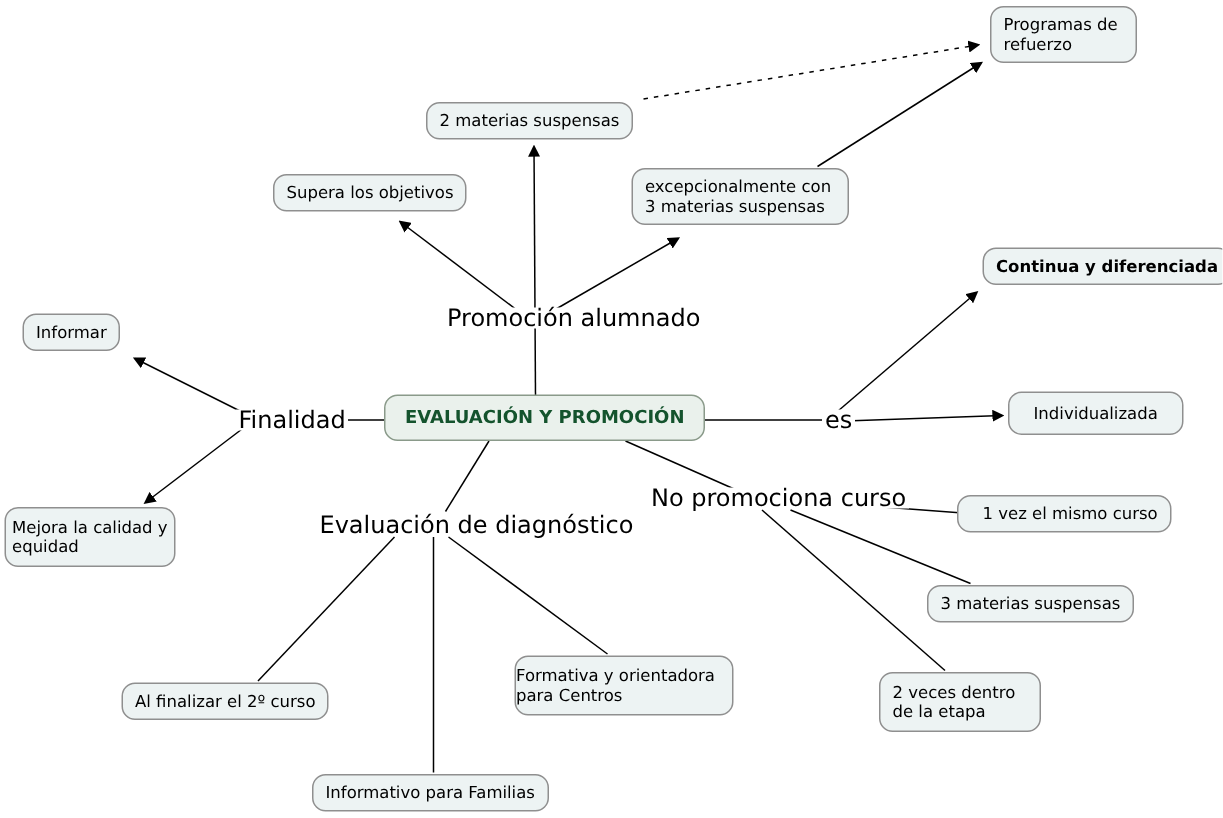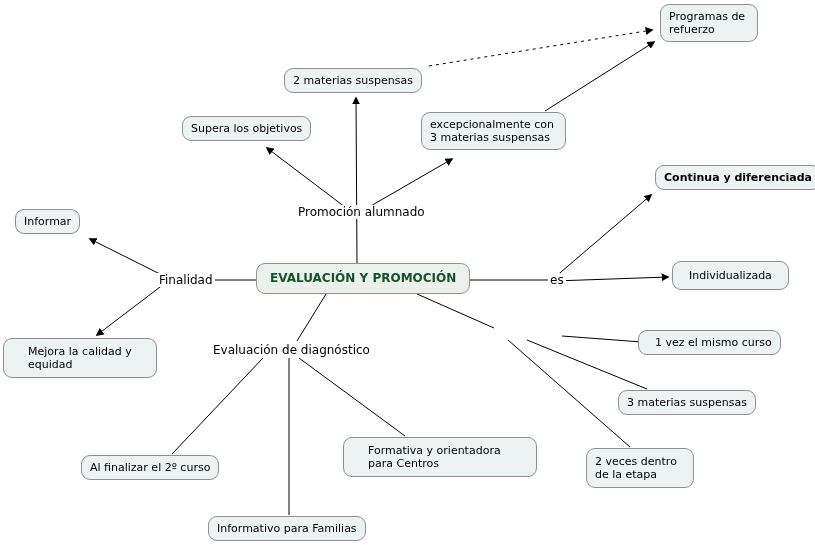"Promoción alumnado" .link-label { font-size: 12px -> 16px }
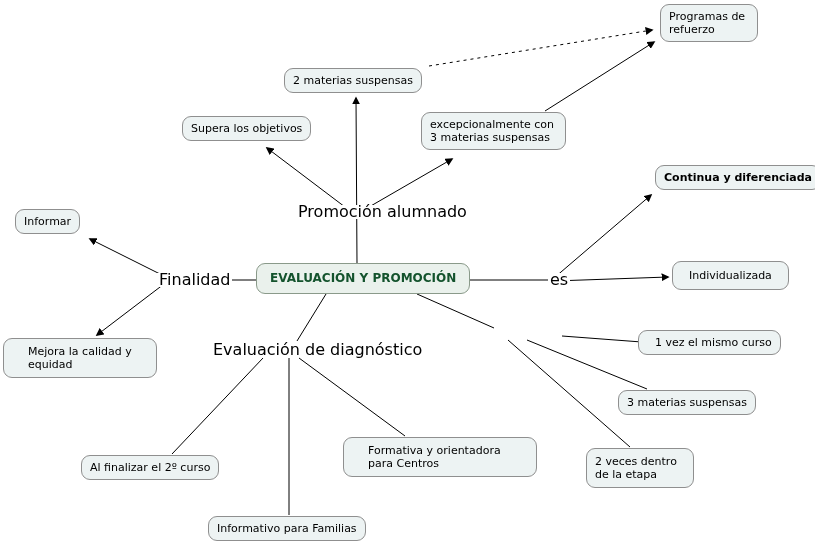"No promociona curso" span.link-label { html: none -> <span>No promociona curso</span> }
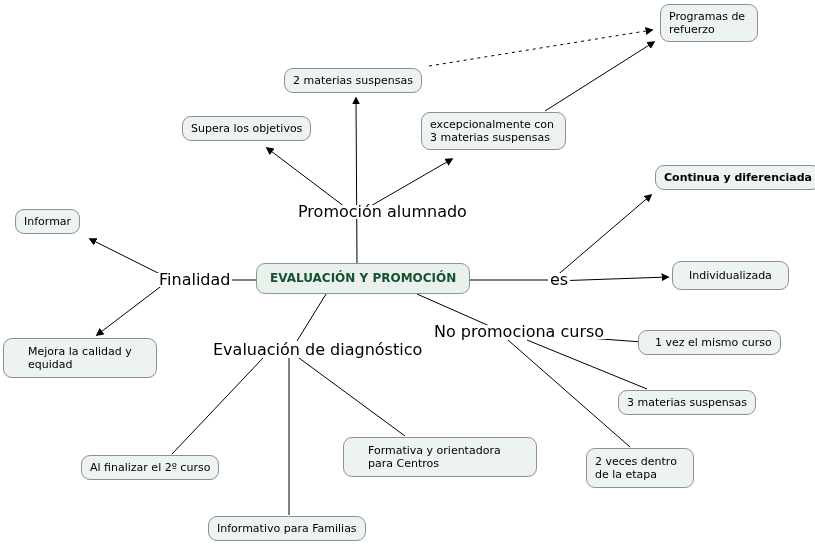"Mejora la calidad y equidad" div.node { padding: 6px 24px -> 6px 4px }
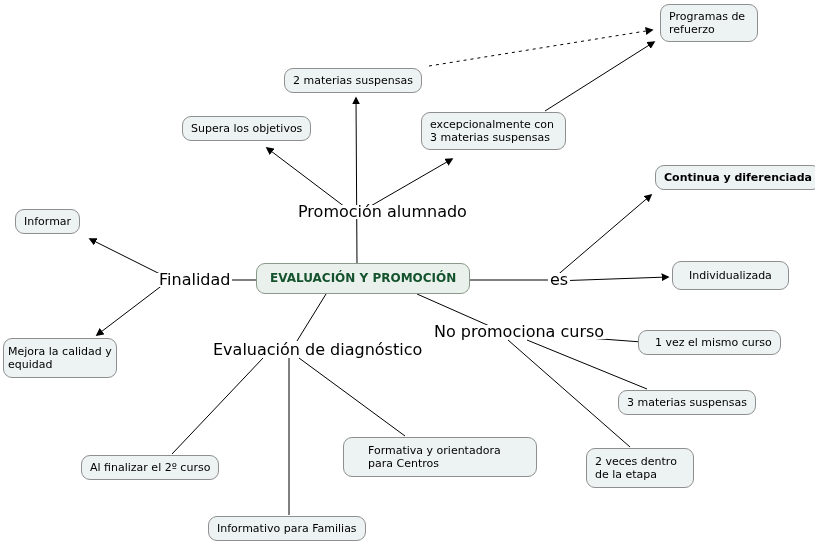"Formativa y orientadora para Centros" div.node { padding: 6px 24px -> 6px 0 }
